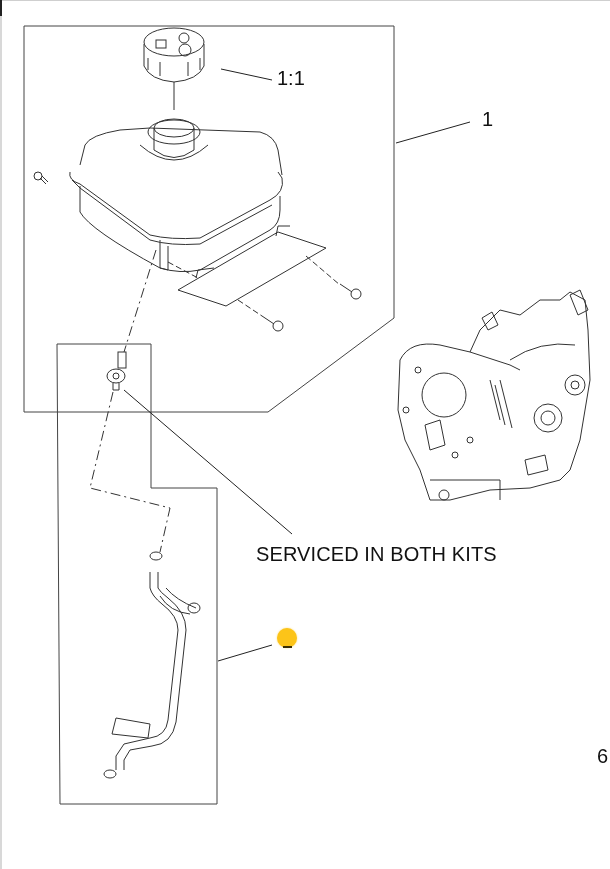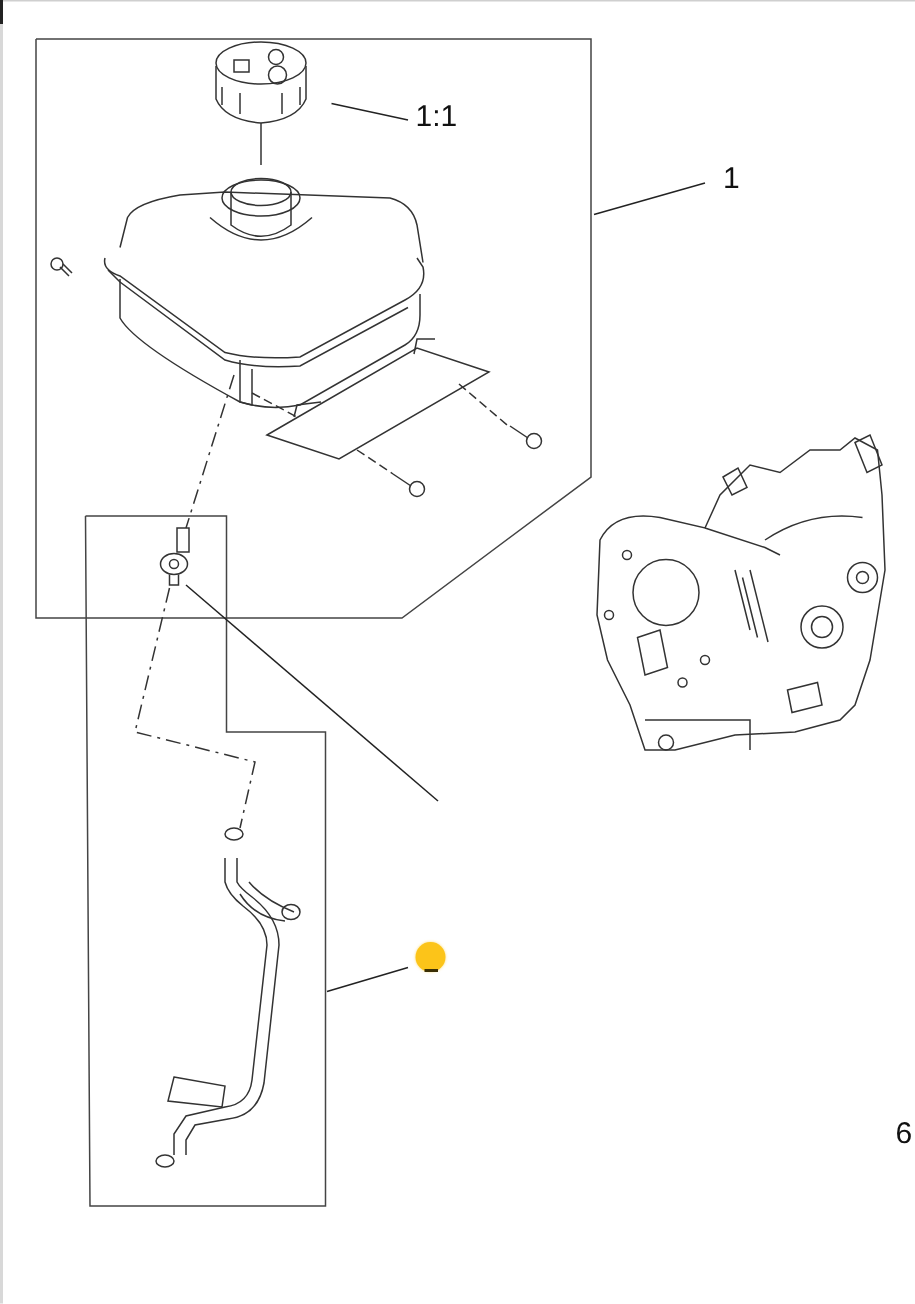"SERVICED IN BOTH KITS" span.label { html: none -> <span>SERVICED IN BOTH KITS</span> }
